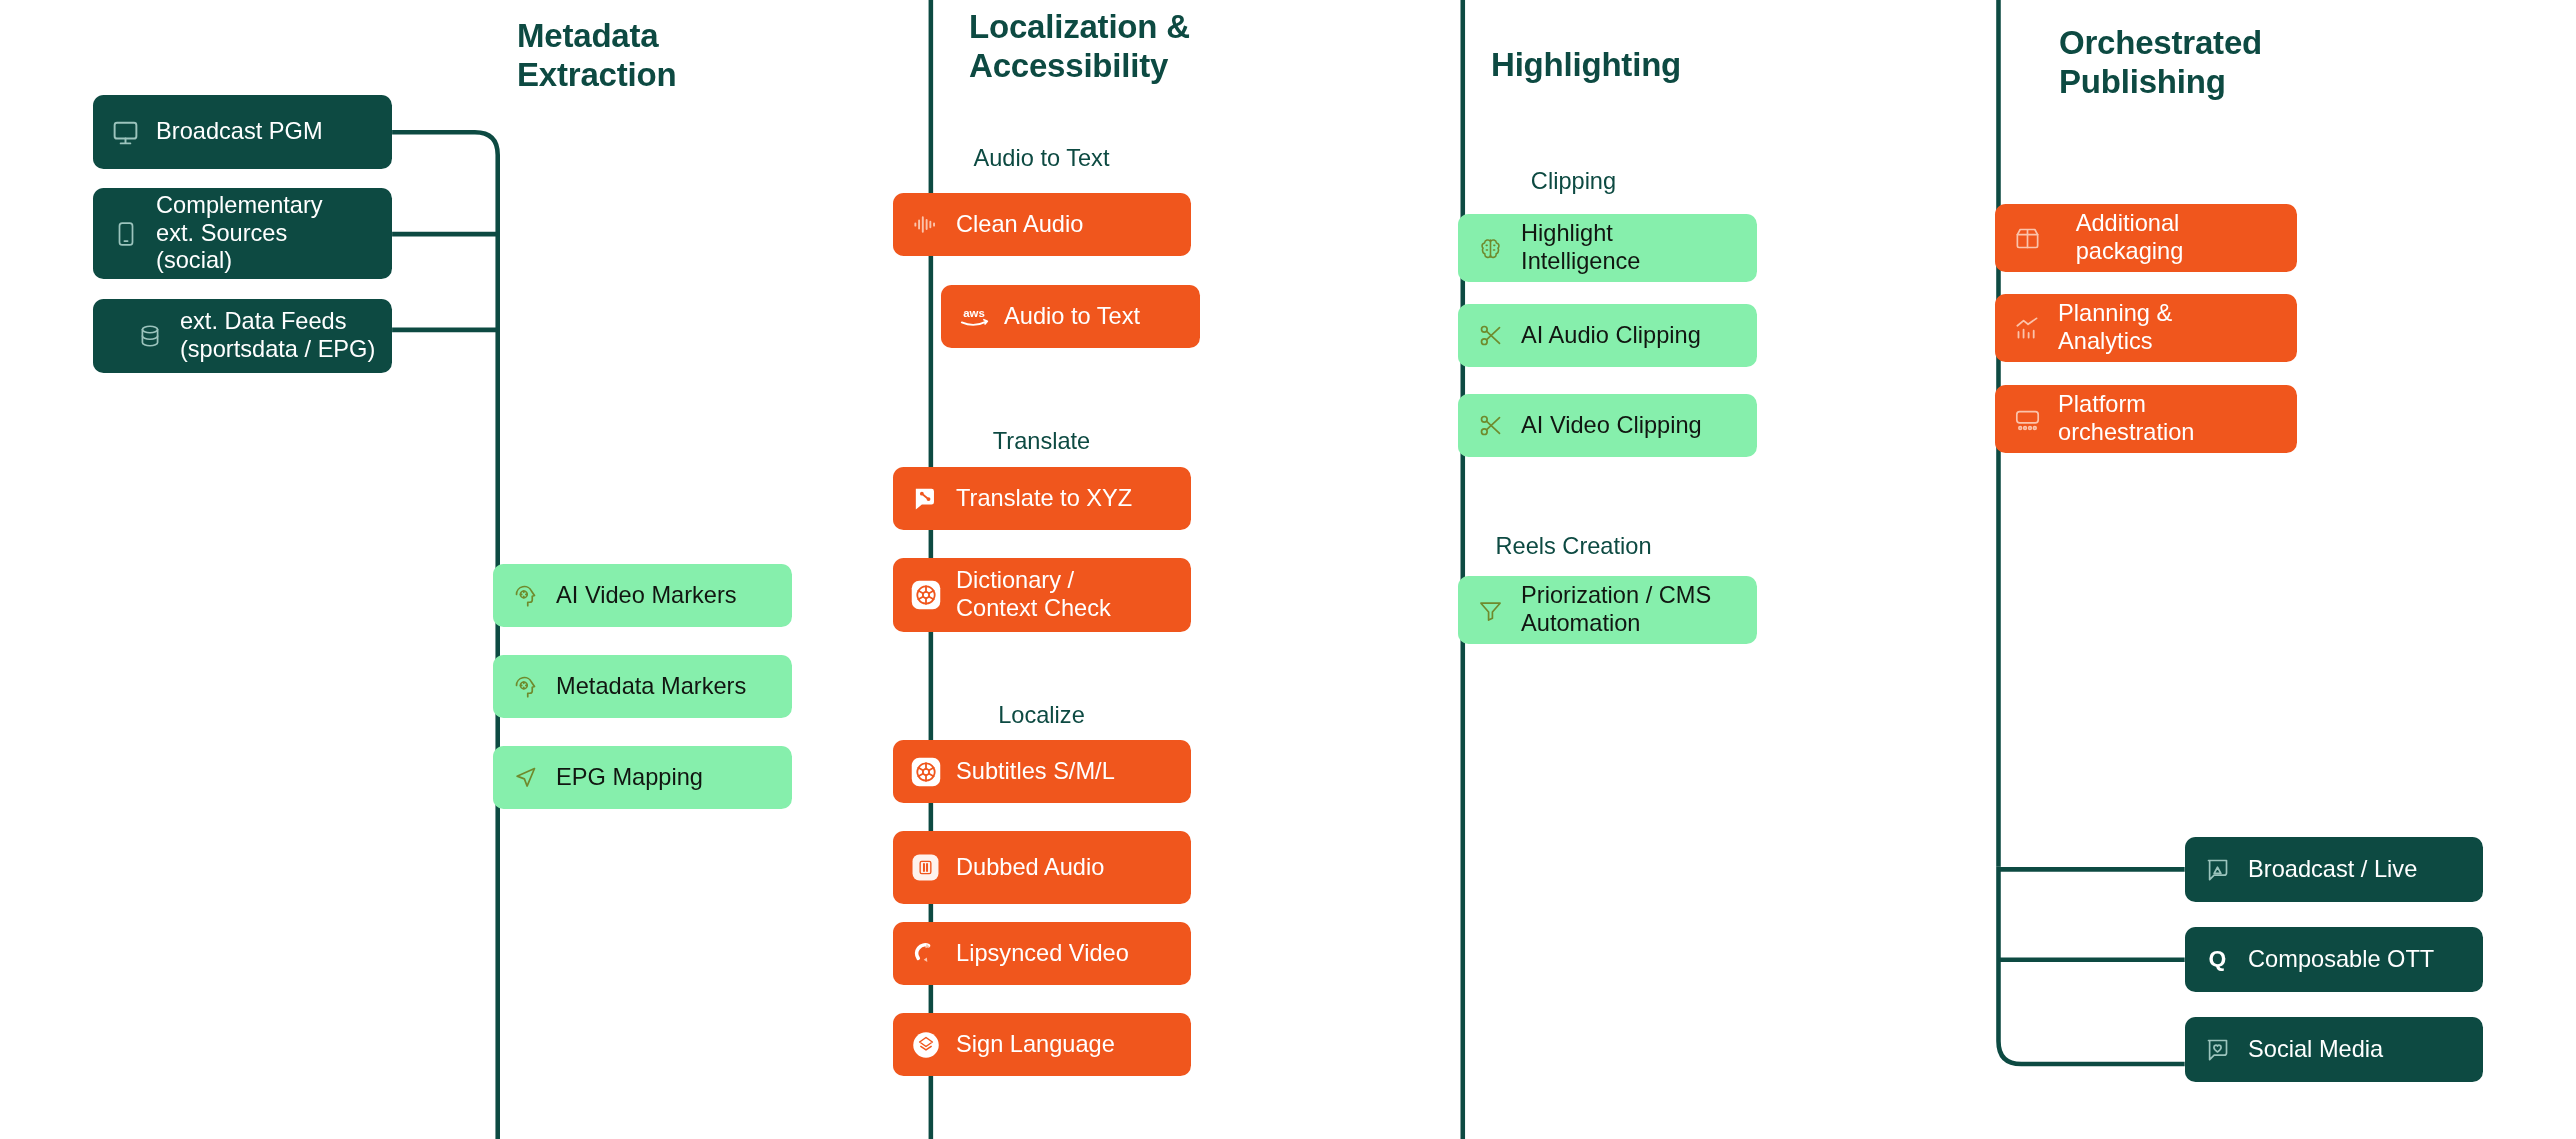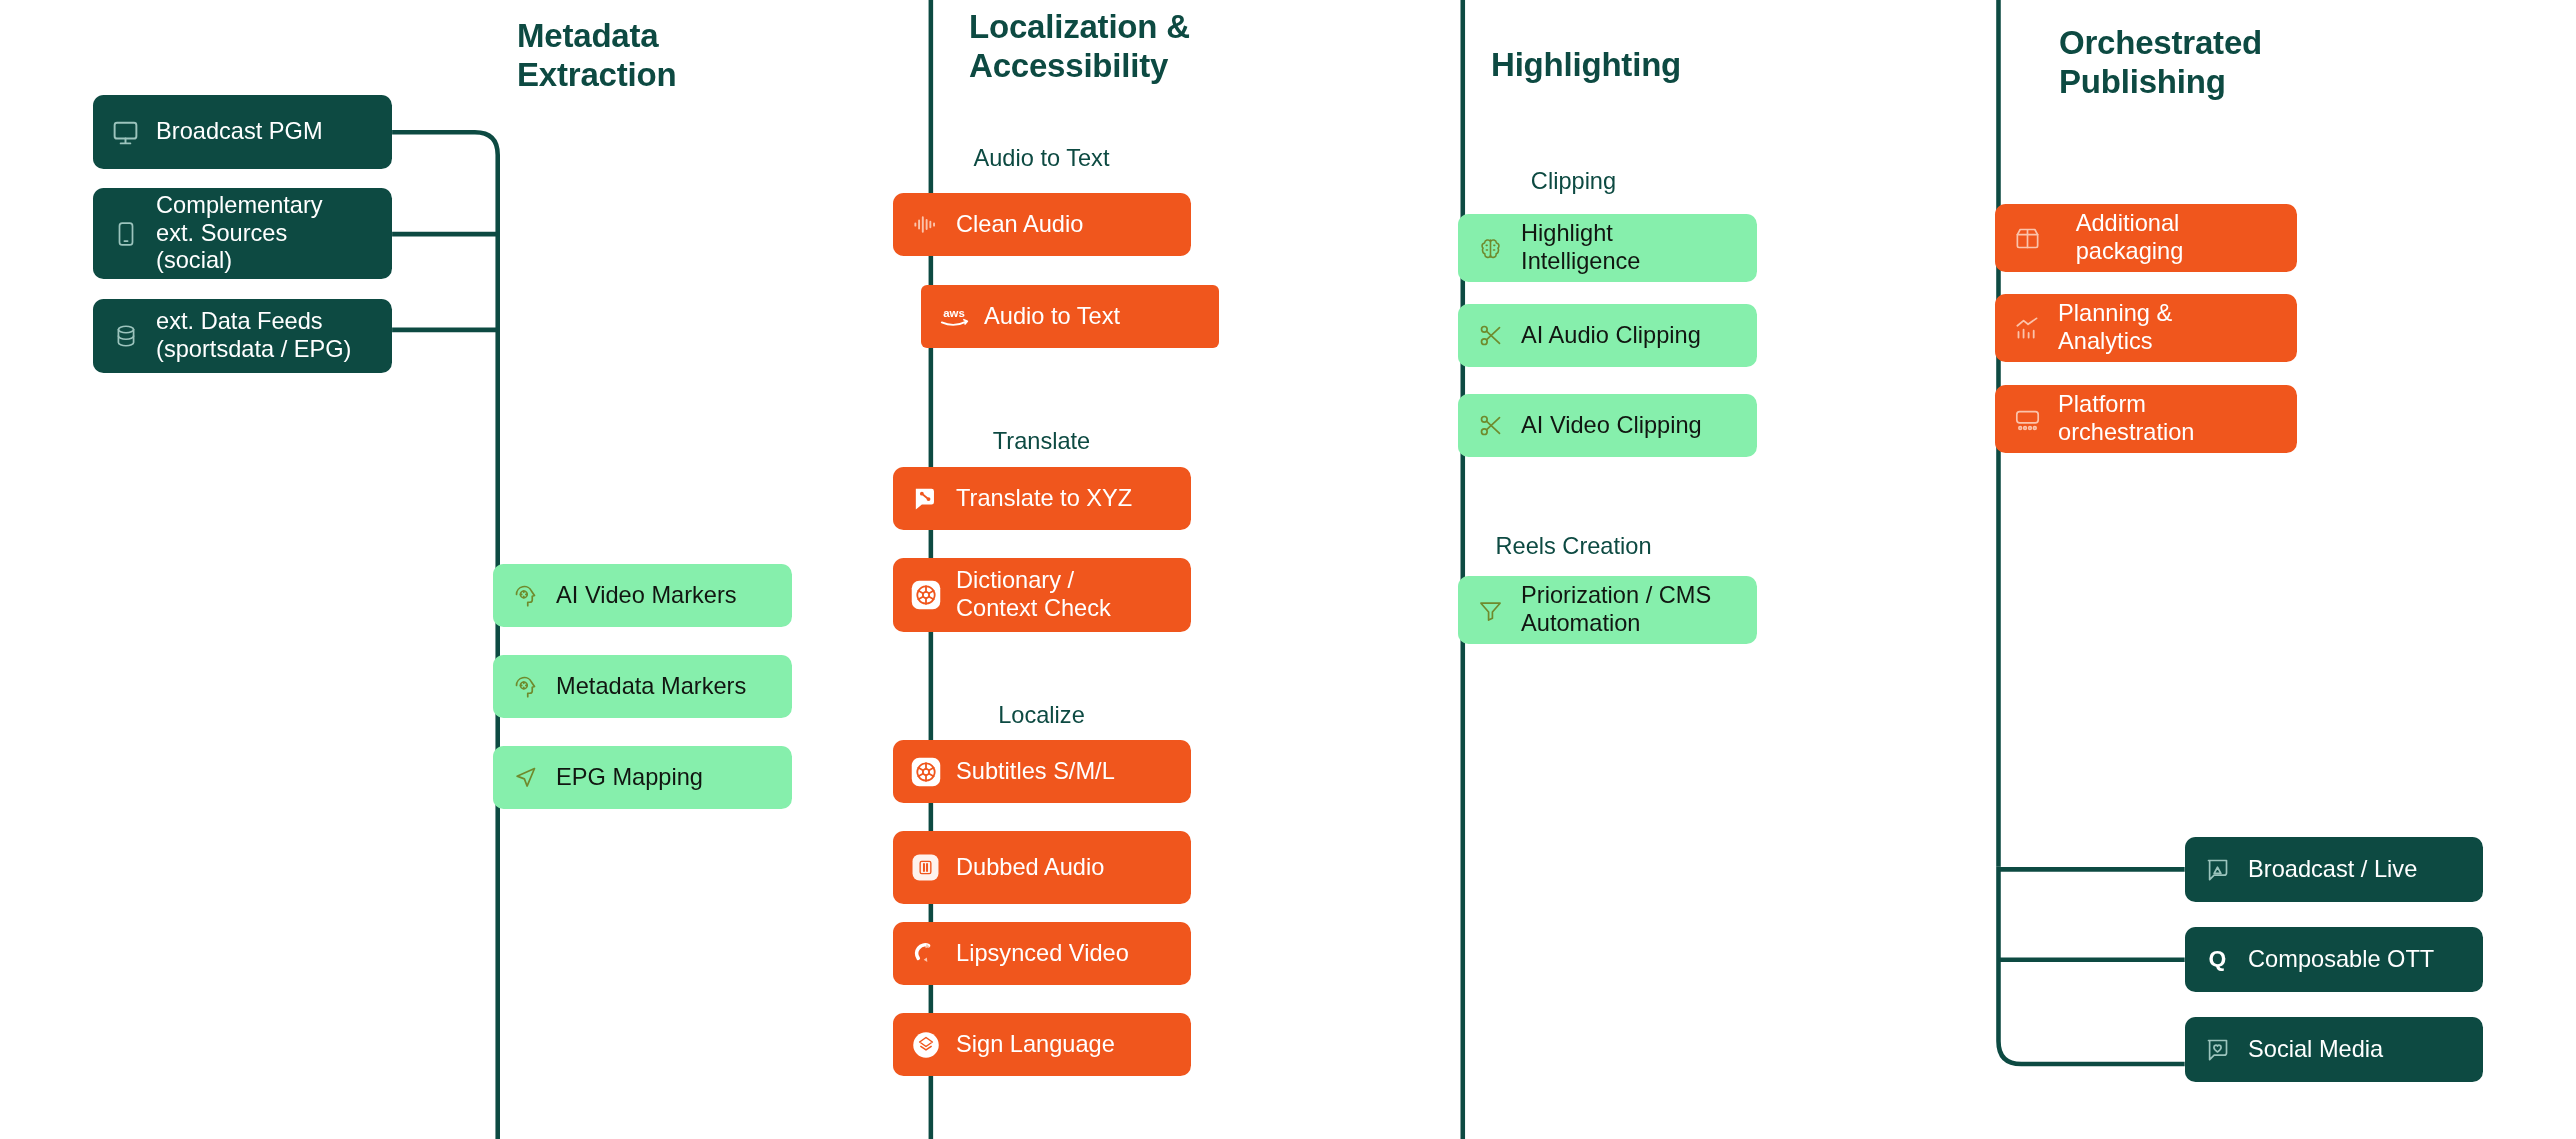"ext. Data Feeds" div.card { justify-content: none -> flex-end }
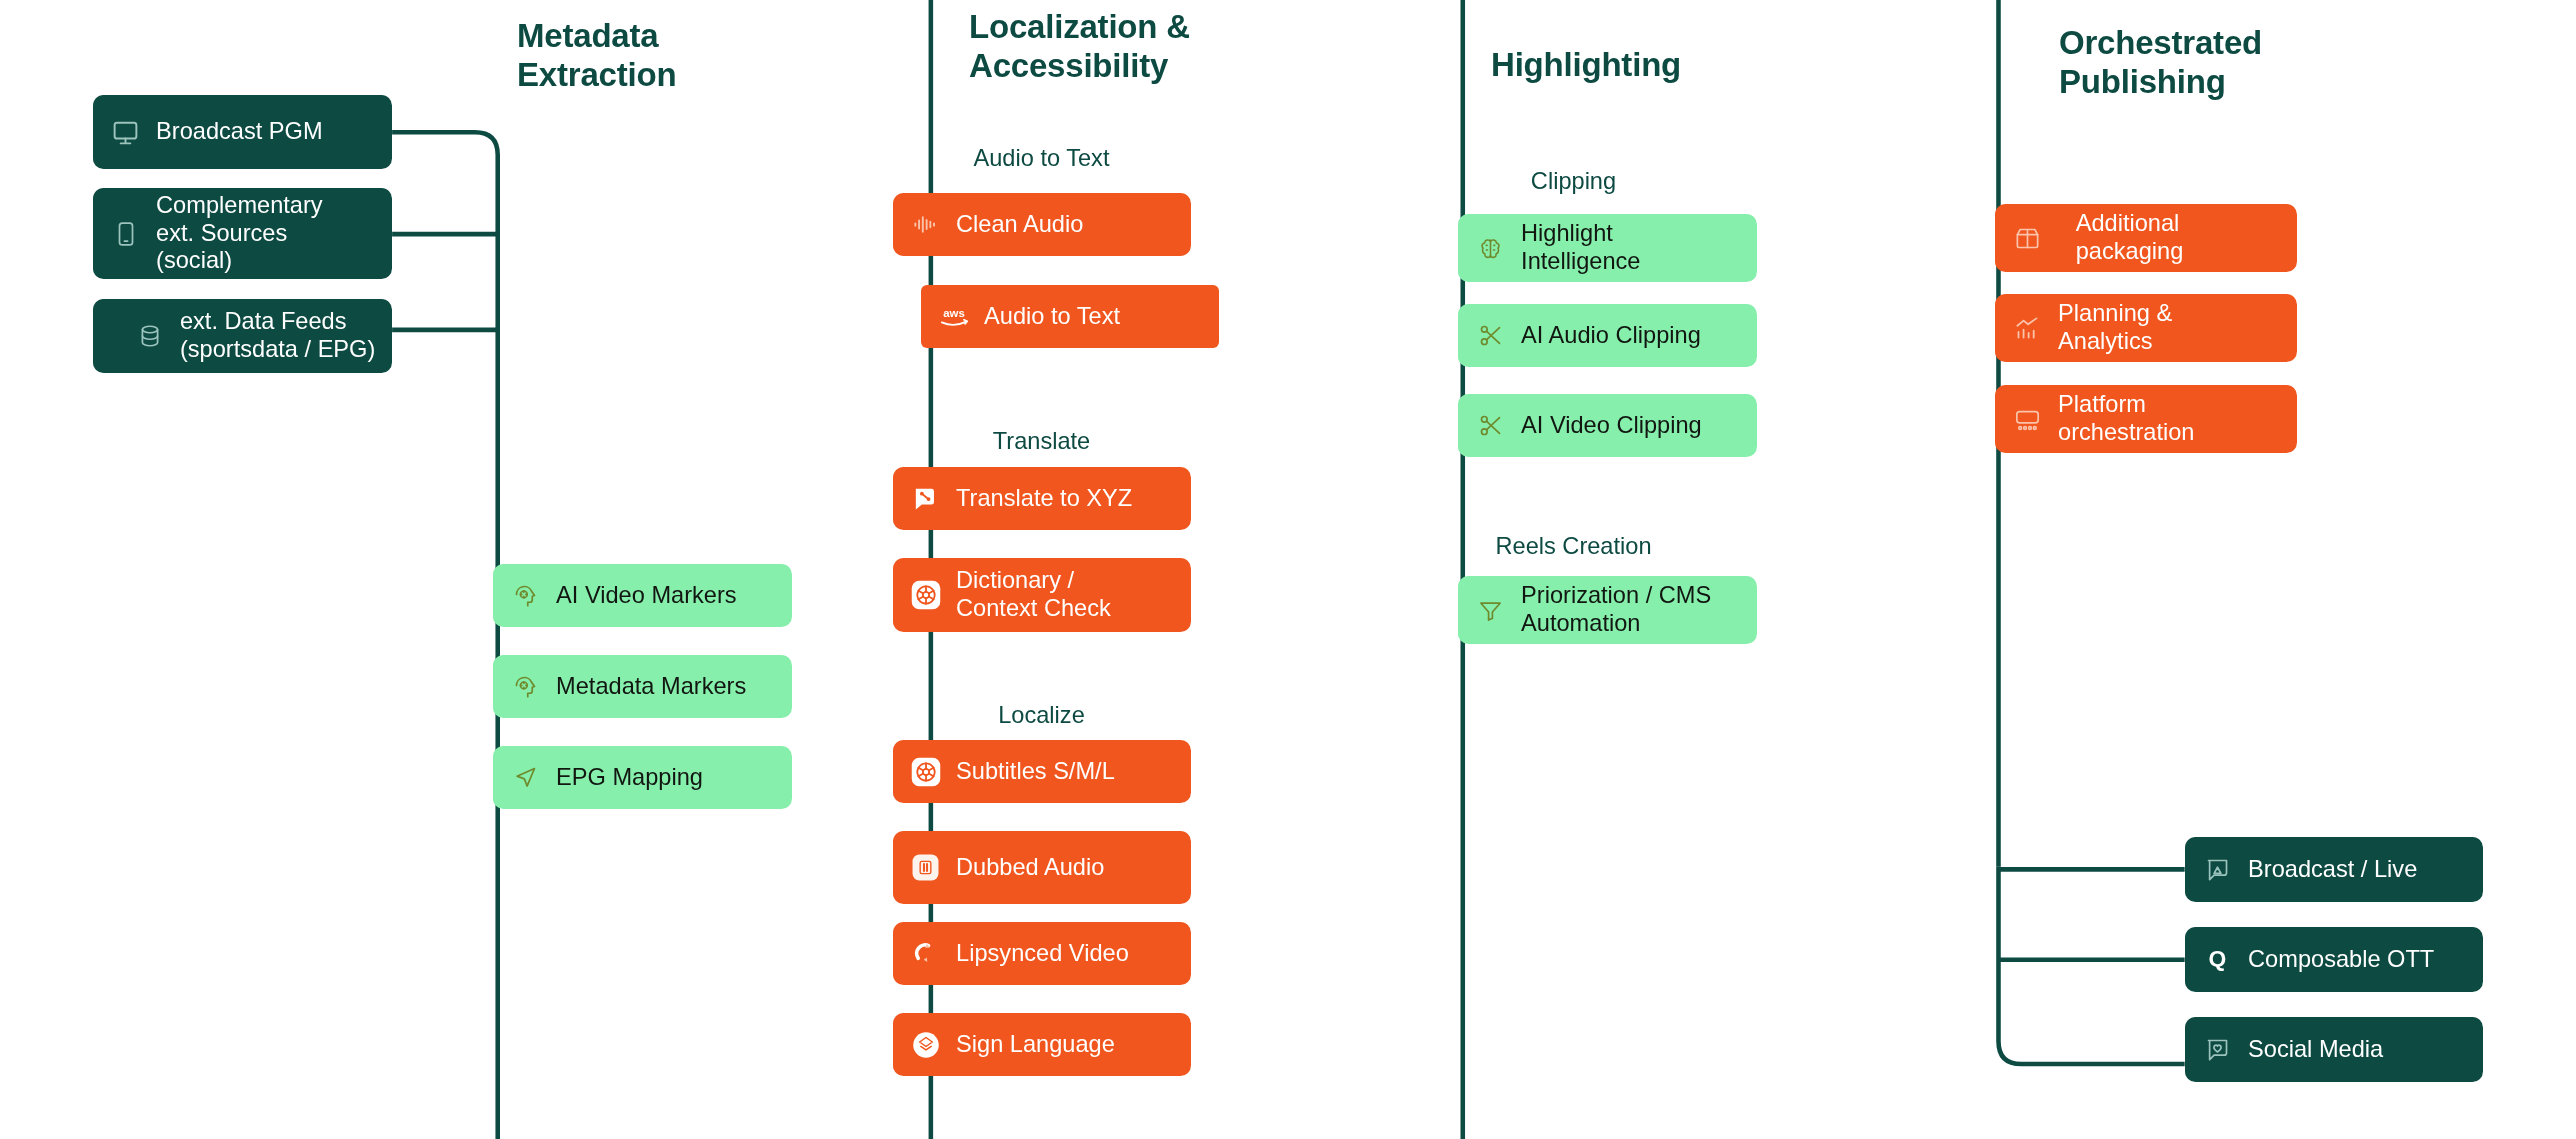"aws" div.card { border-radius: 6px -> none; left: 921px -> 941px; width: 298px -> 259px }
